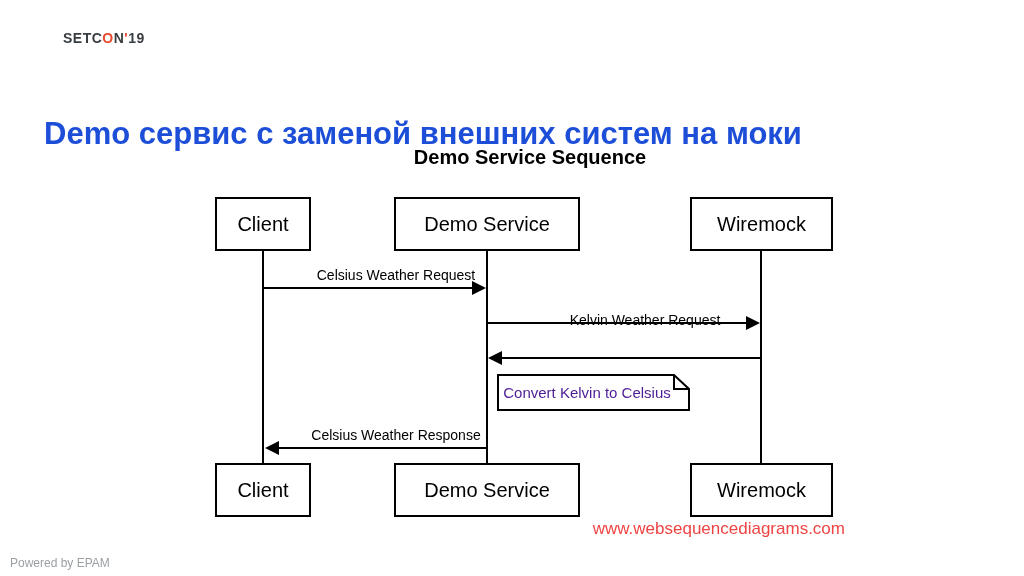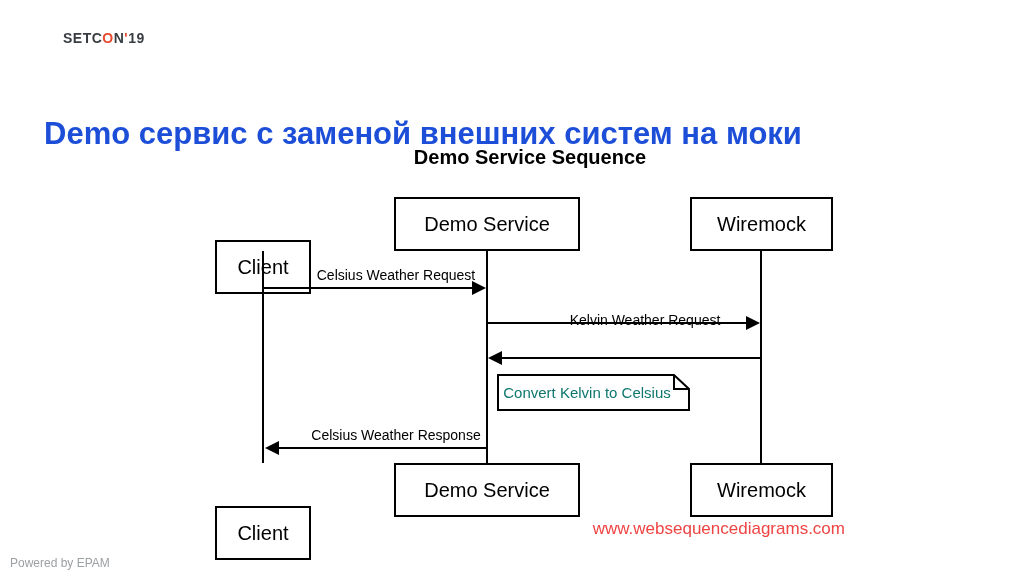"Client" .client-x { margin-top: 43px -> none }
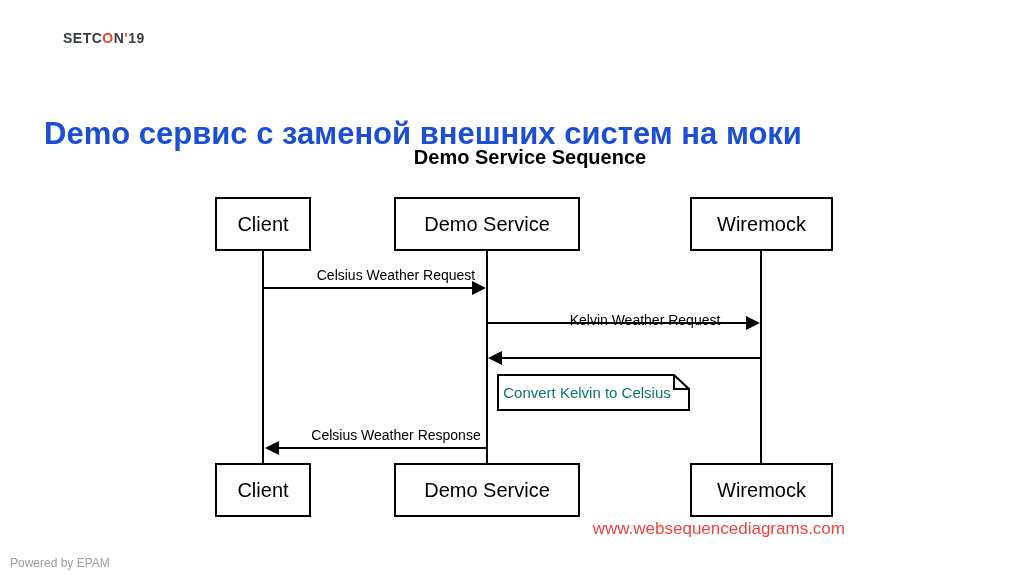"Convert Kelvin to Celsius" .note-label { color: #0f766e -> #4c1d95 }
